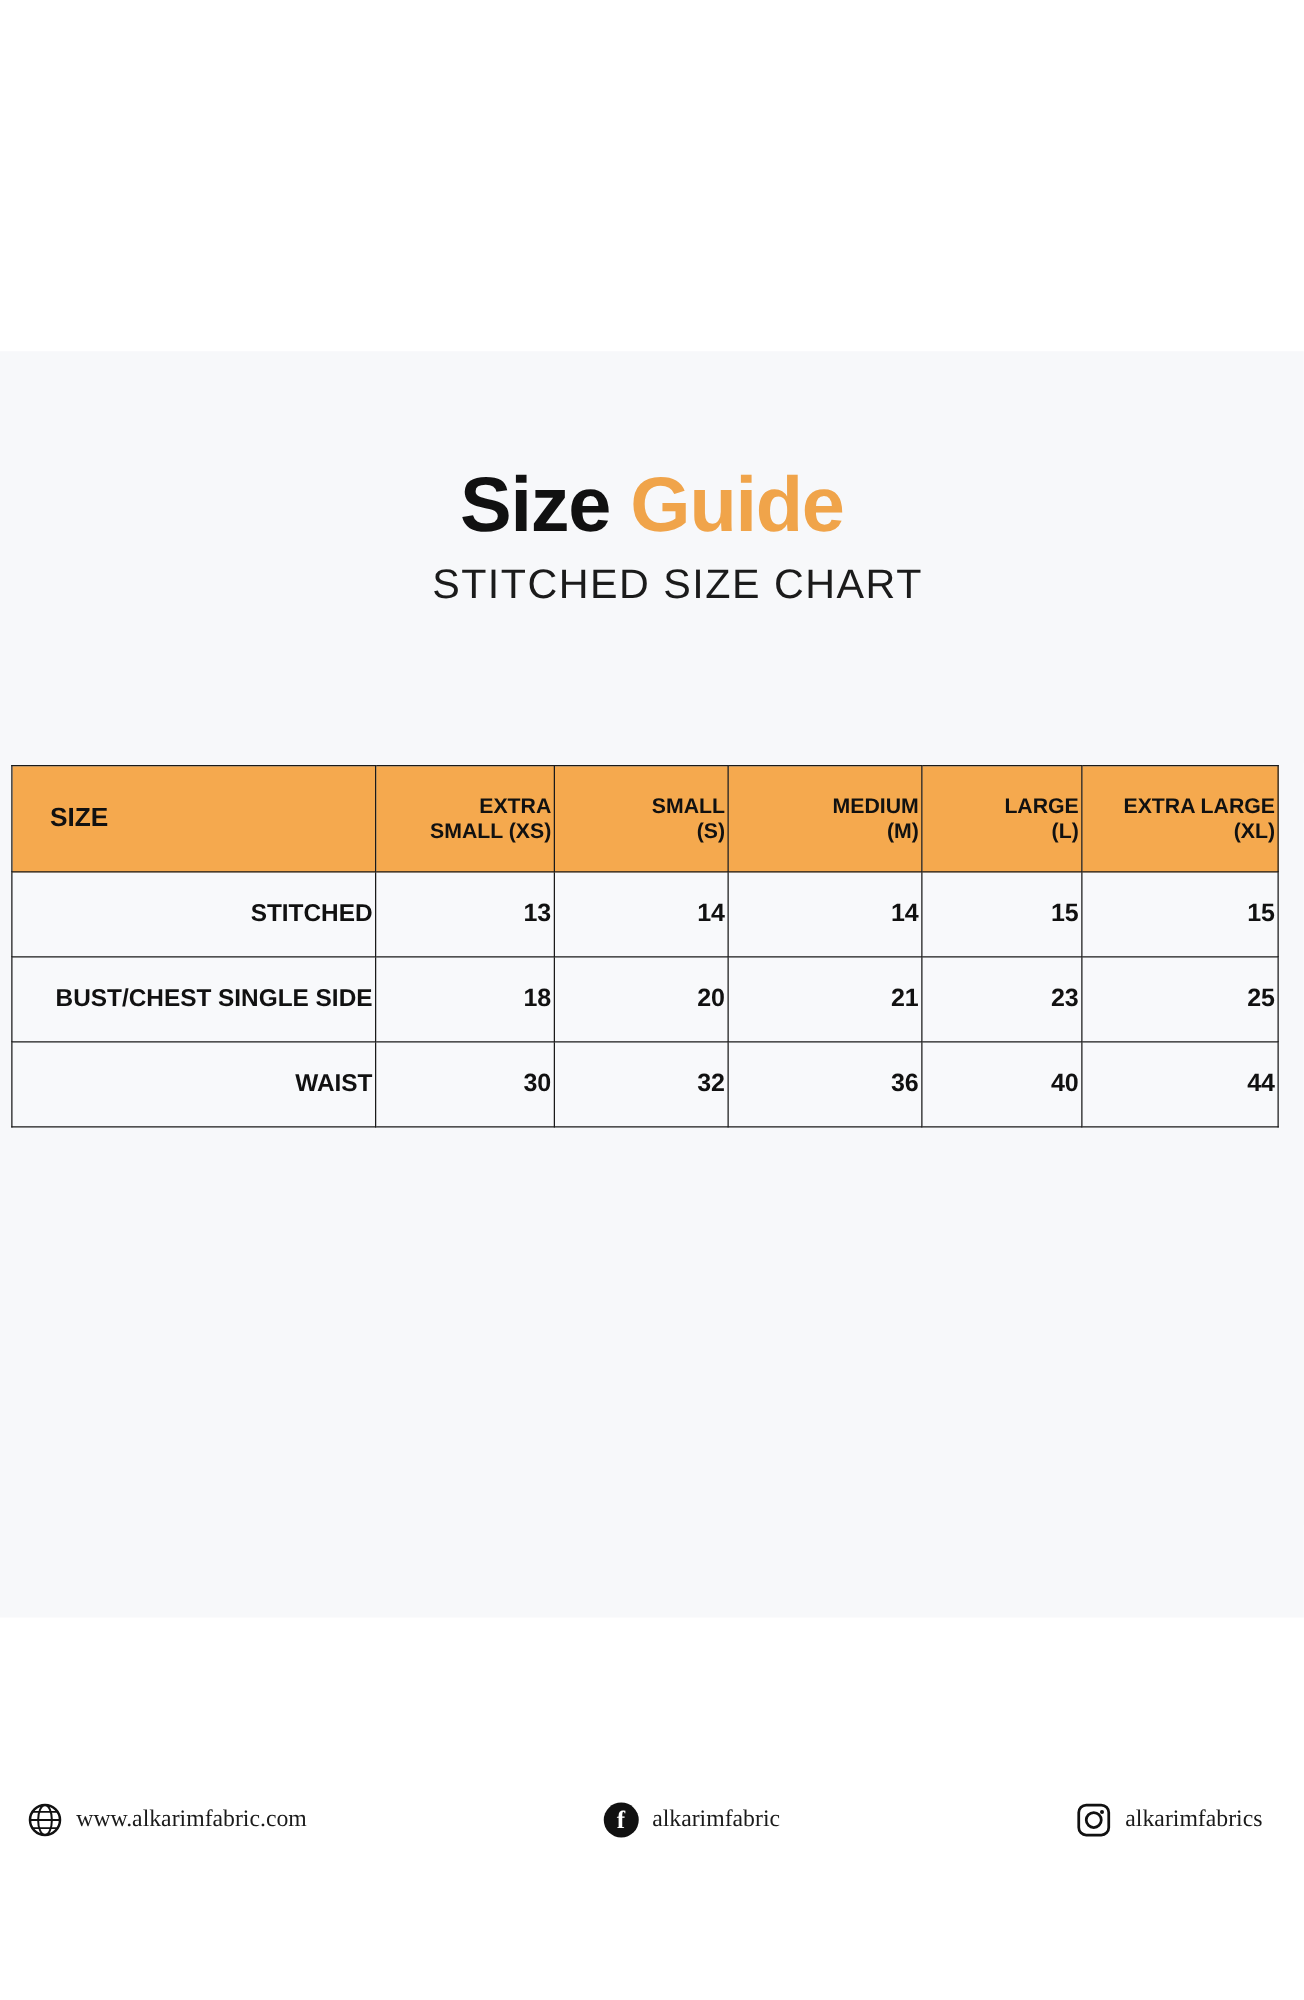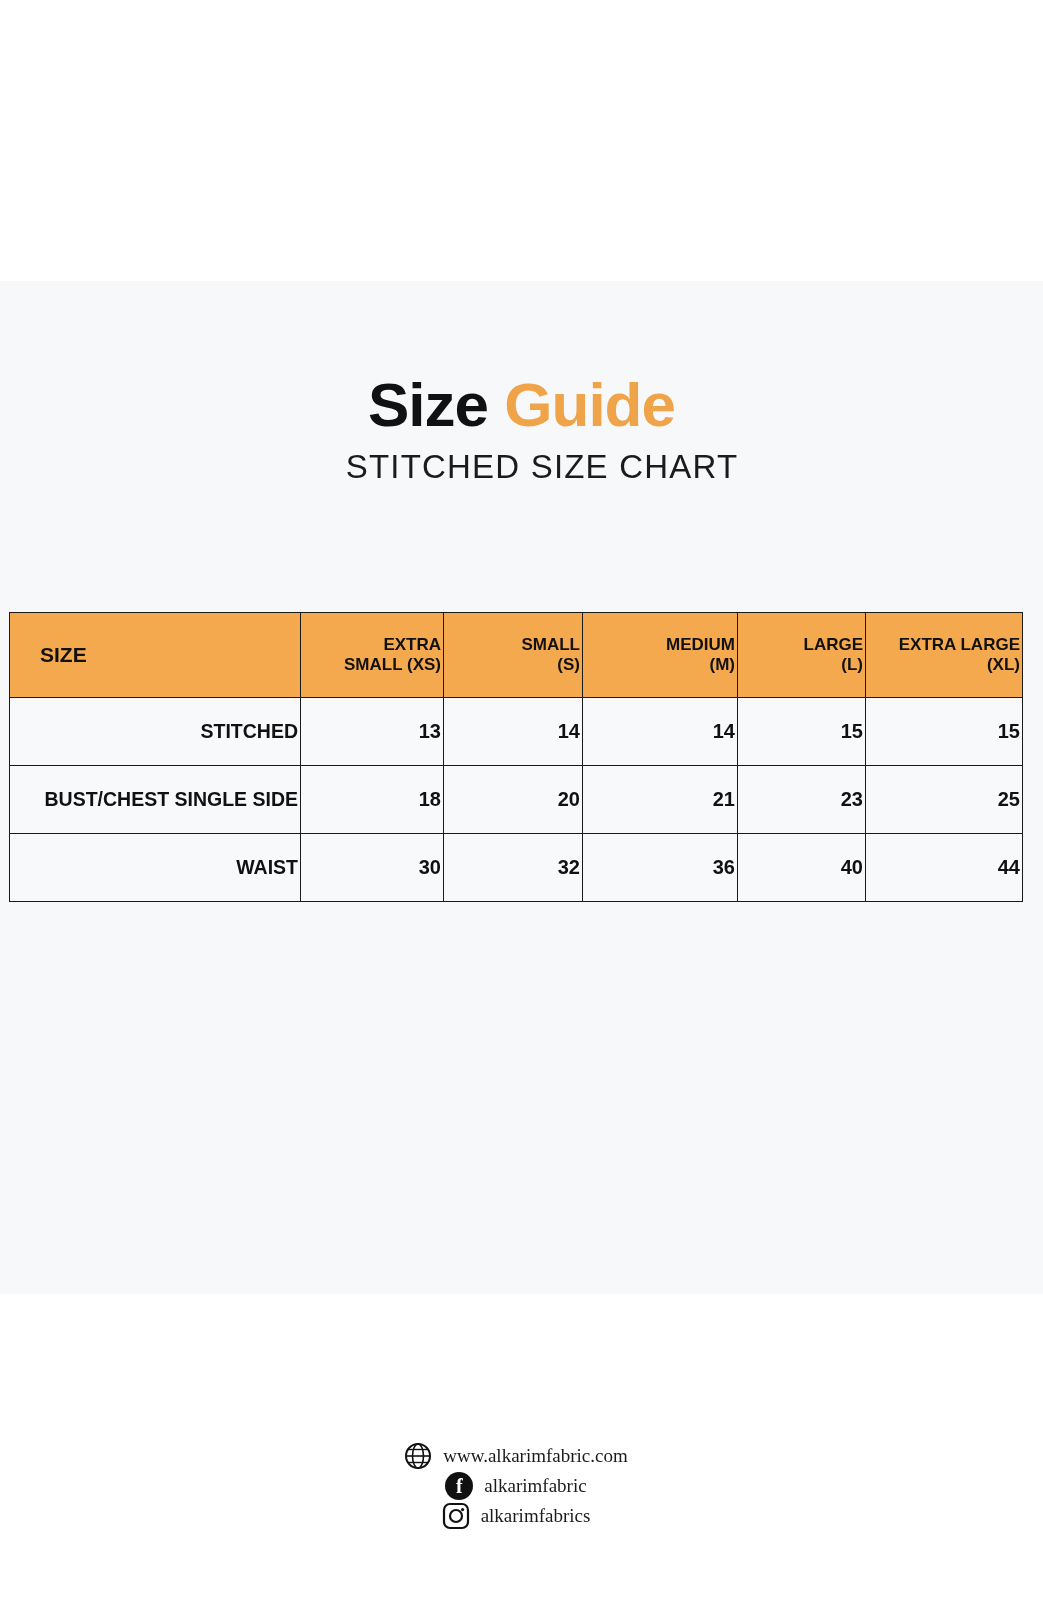"www.alkarimfabric.com" .footer { flex-direction: column -> none }
